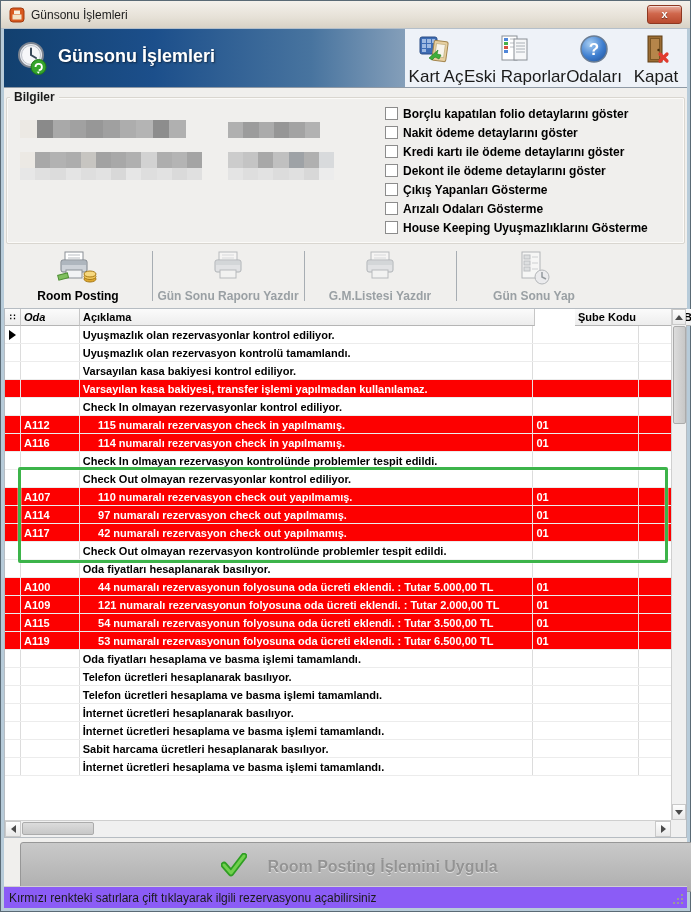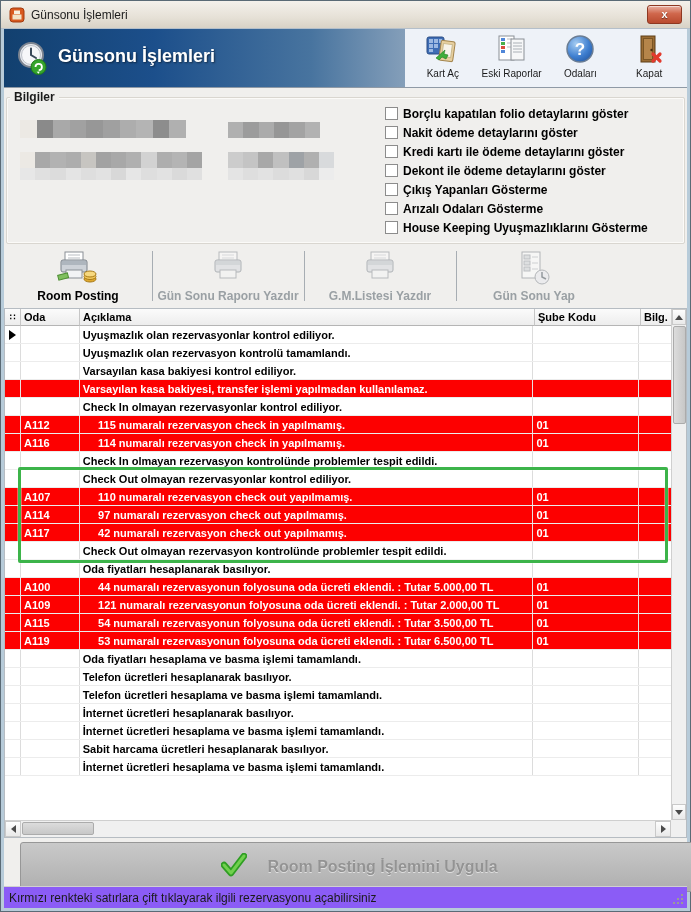"Kart Aç" .hbtn .hlabel { font-size: 10px -> 17px }
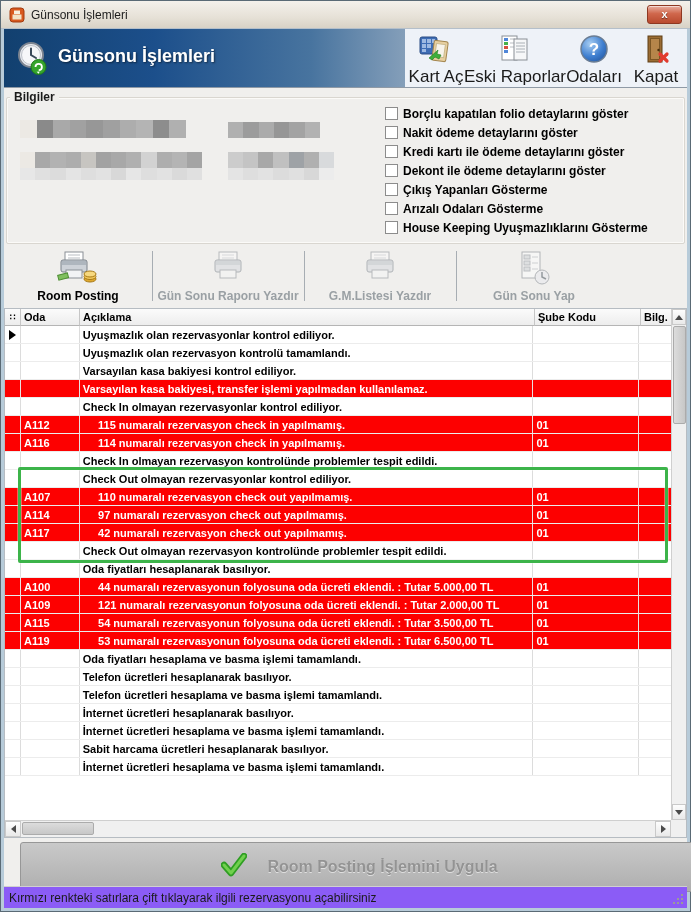"Oda" div.gh { font-style: none -> italic }
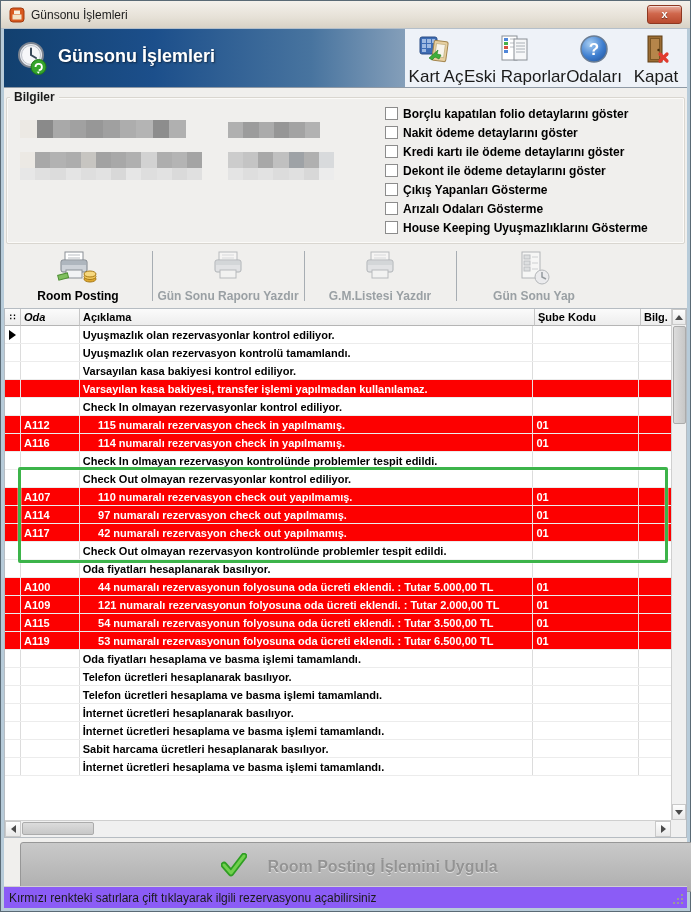"Şube Kodu" div.gh { margin-left: none -> 40px }
